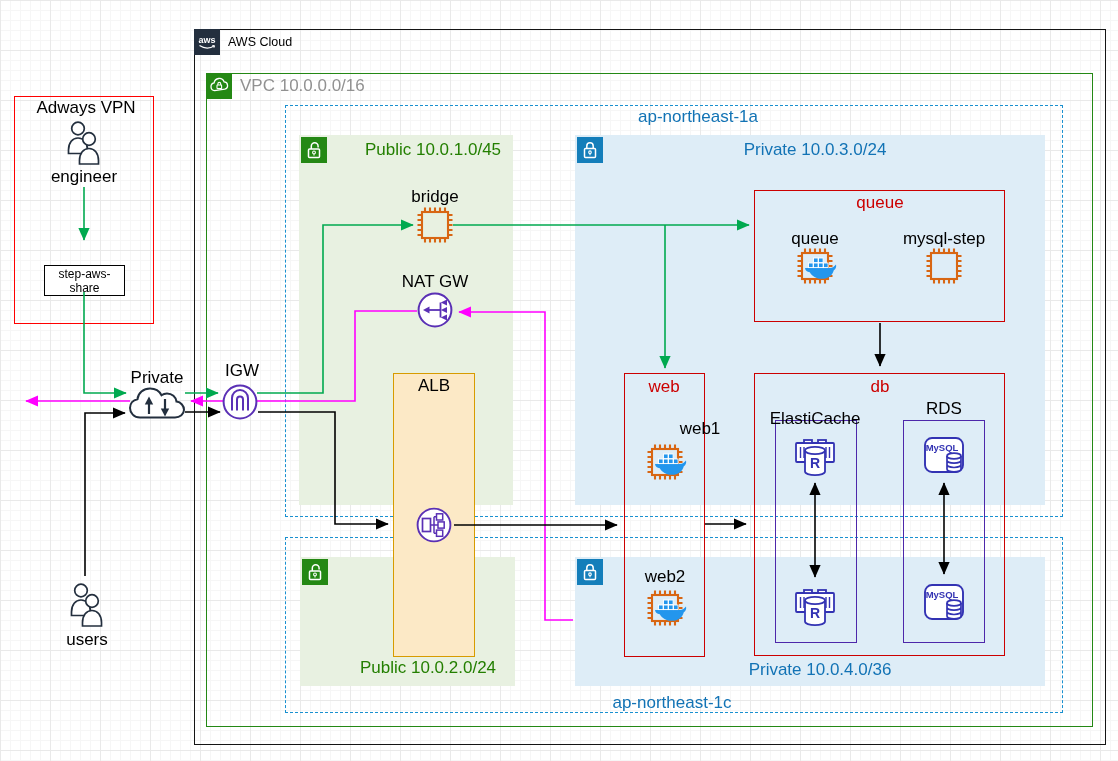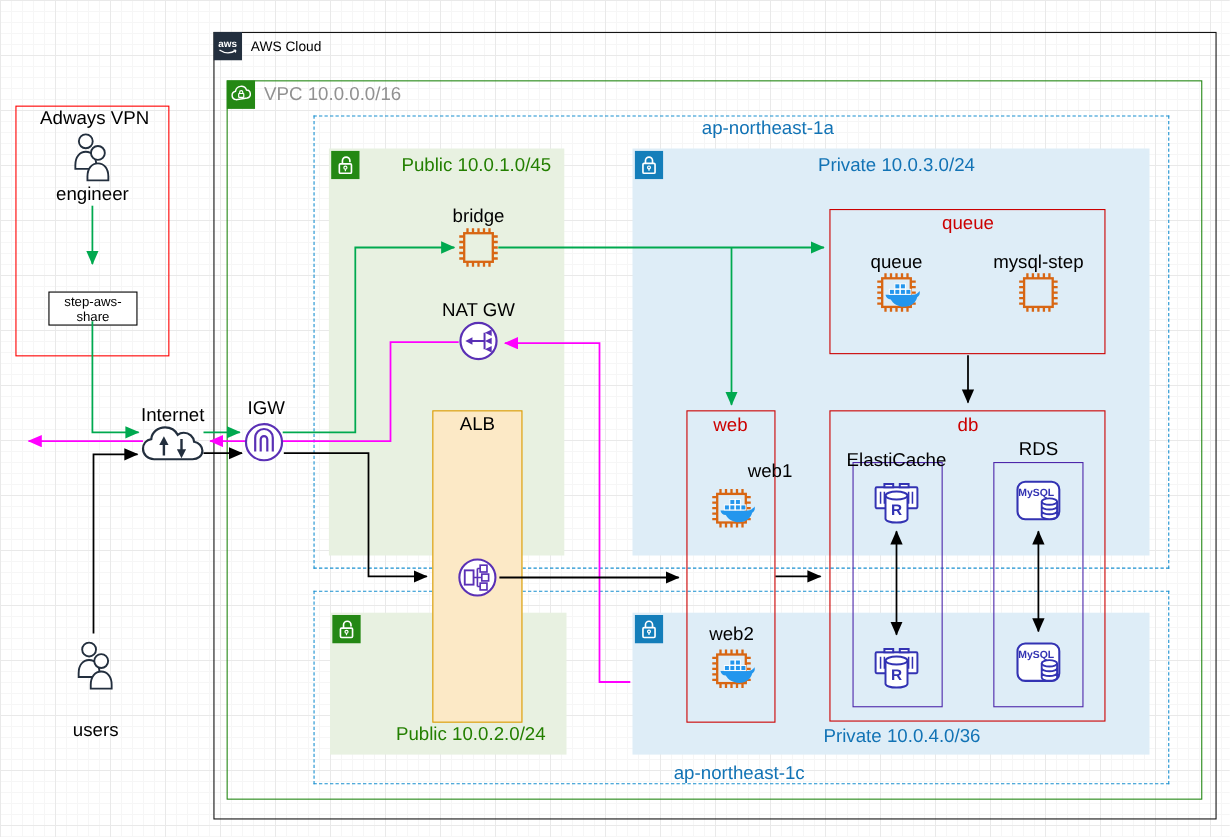"Internet" div.lbl { text: Internet -> Private }
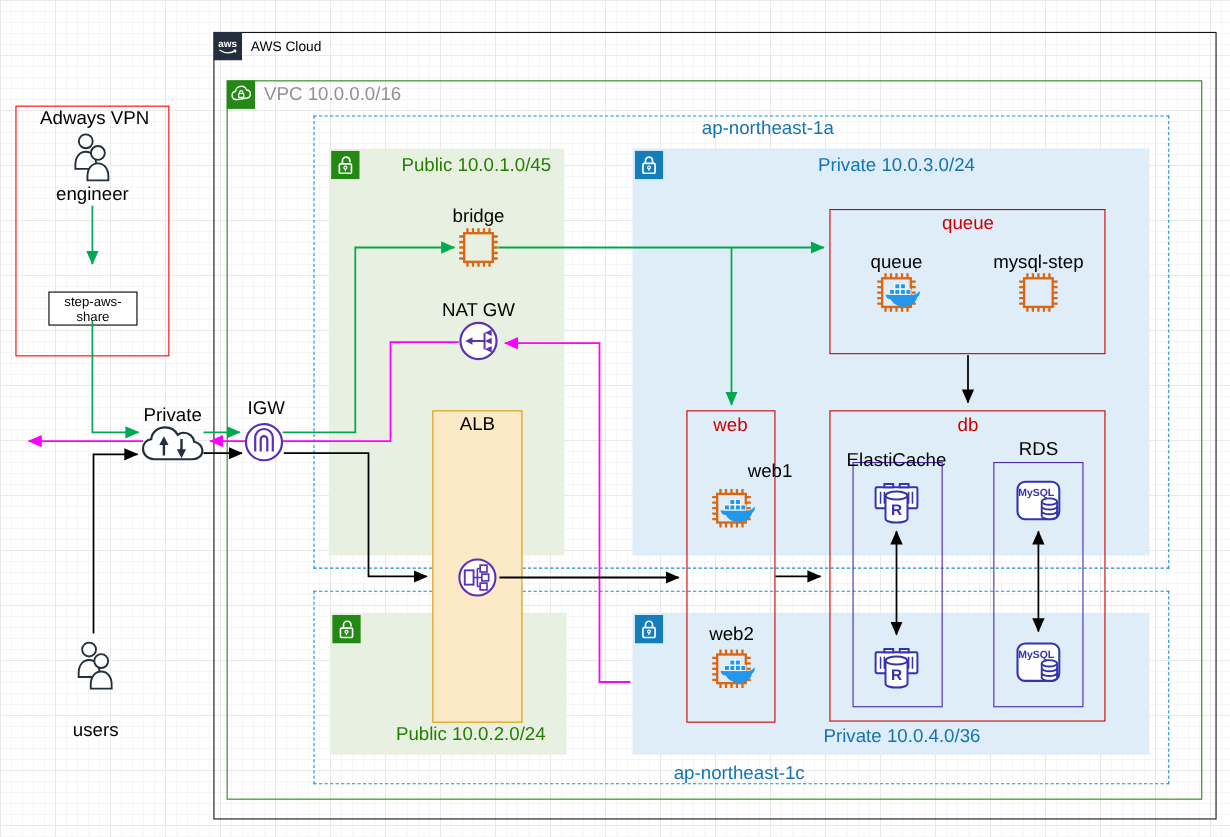"users" div.lbl { margin-top: 24px -> none }
